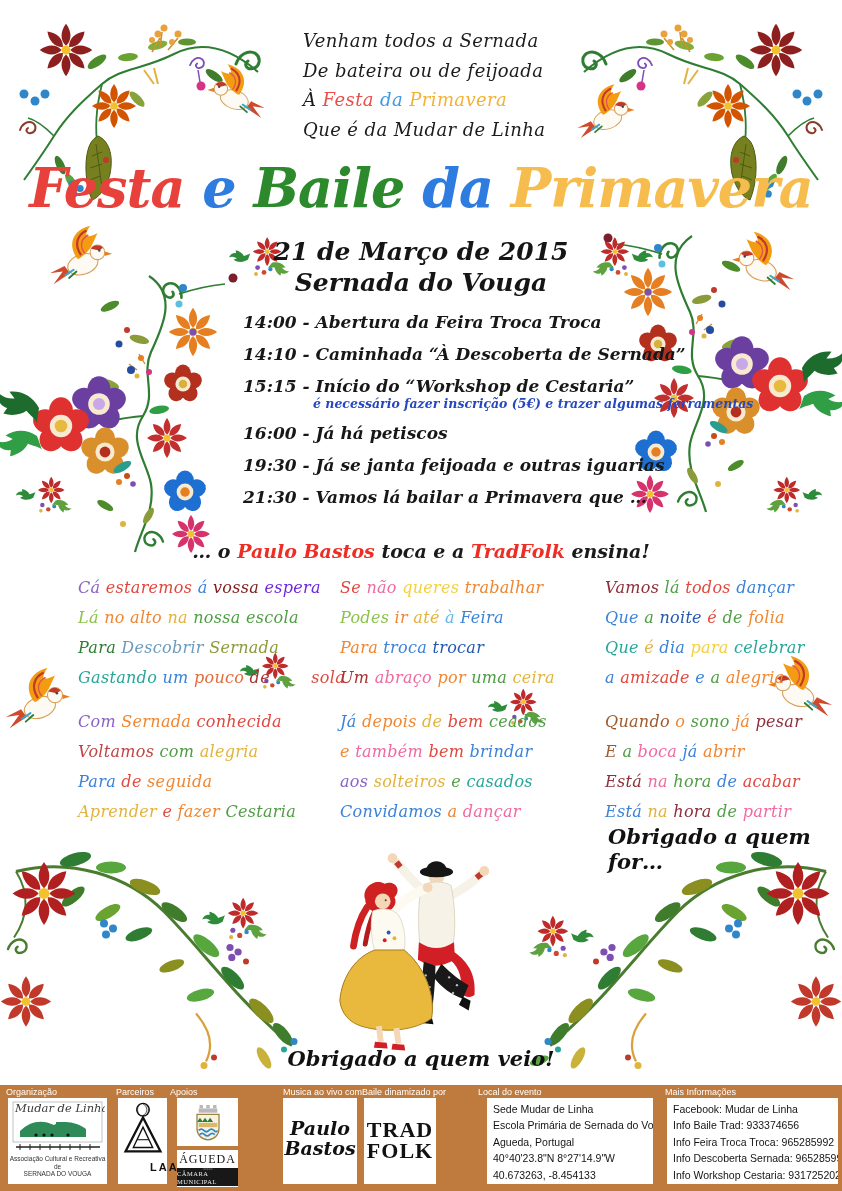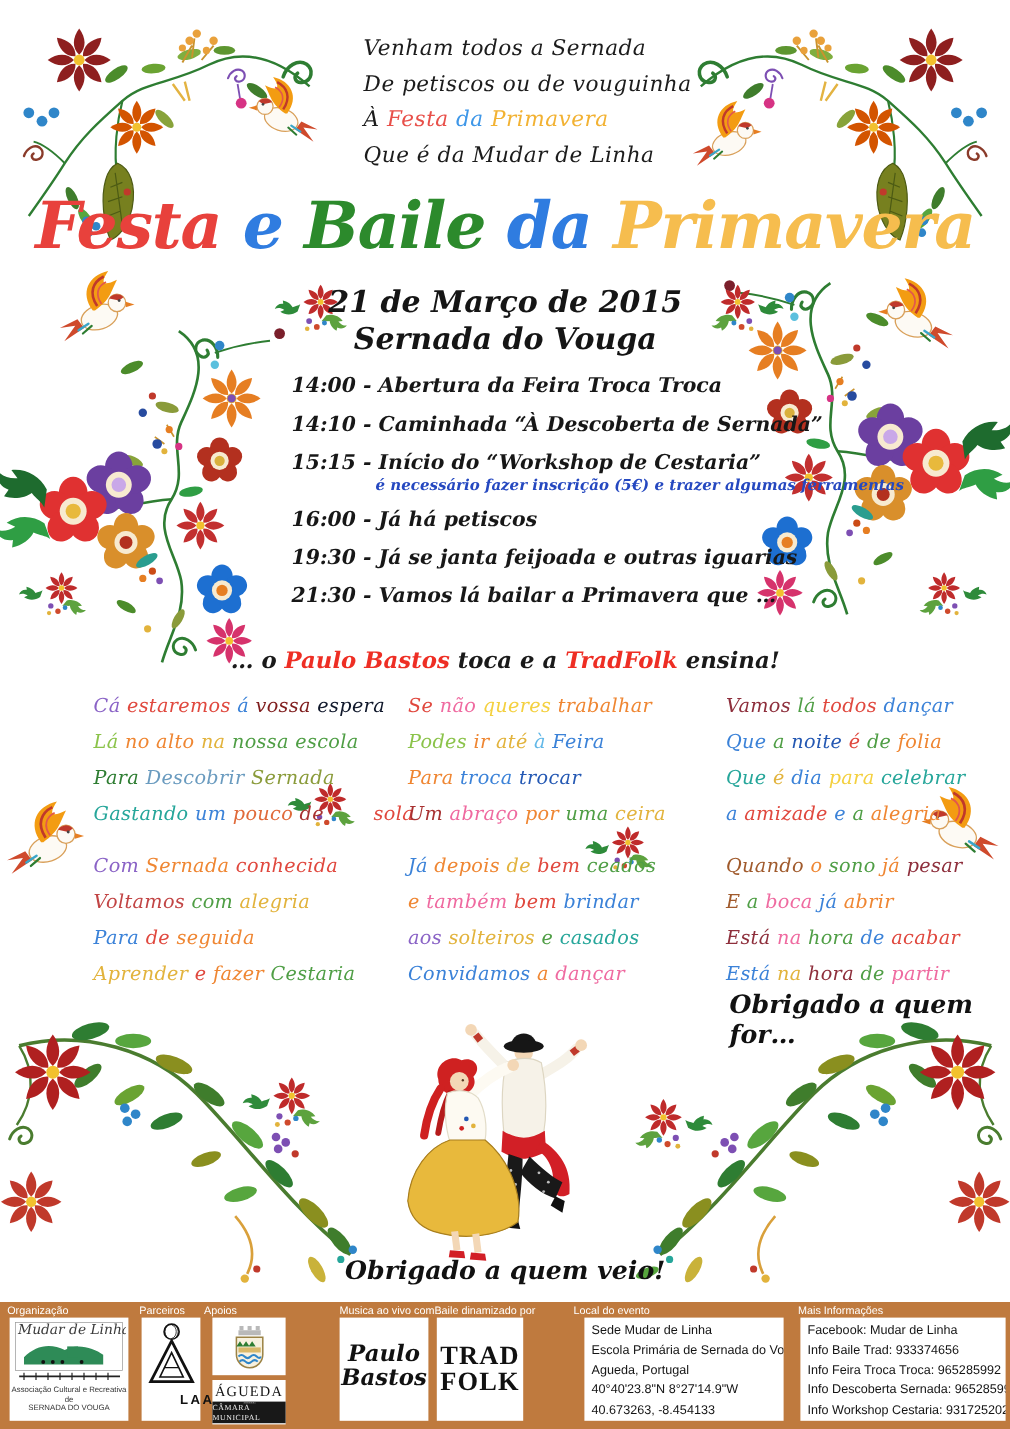"De petiscos ou de vouguinha" div { text: petiscos ou de vouguinha -> bateira ou de feijoada }
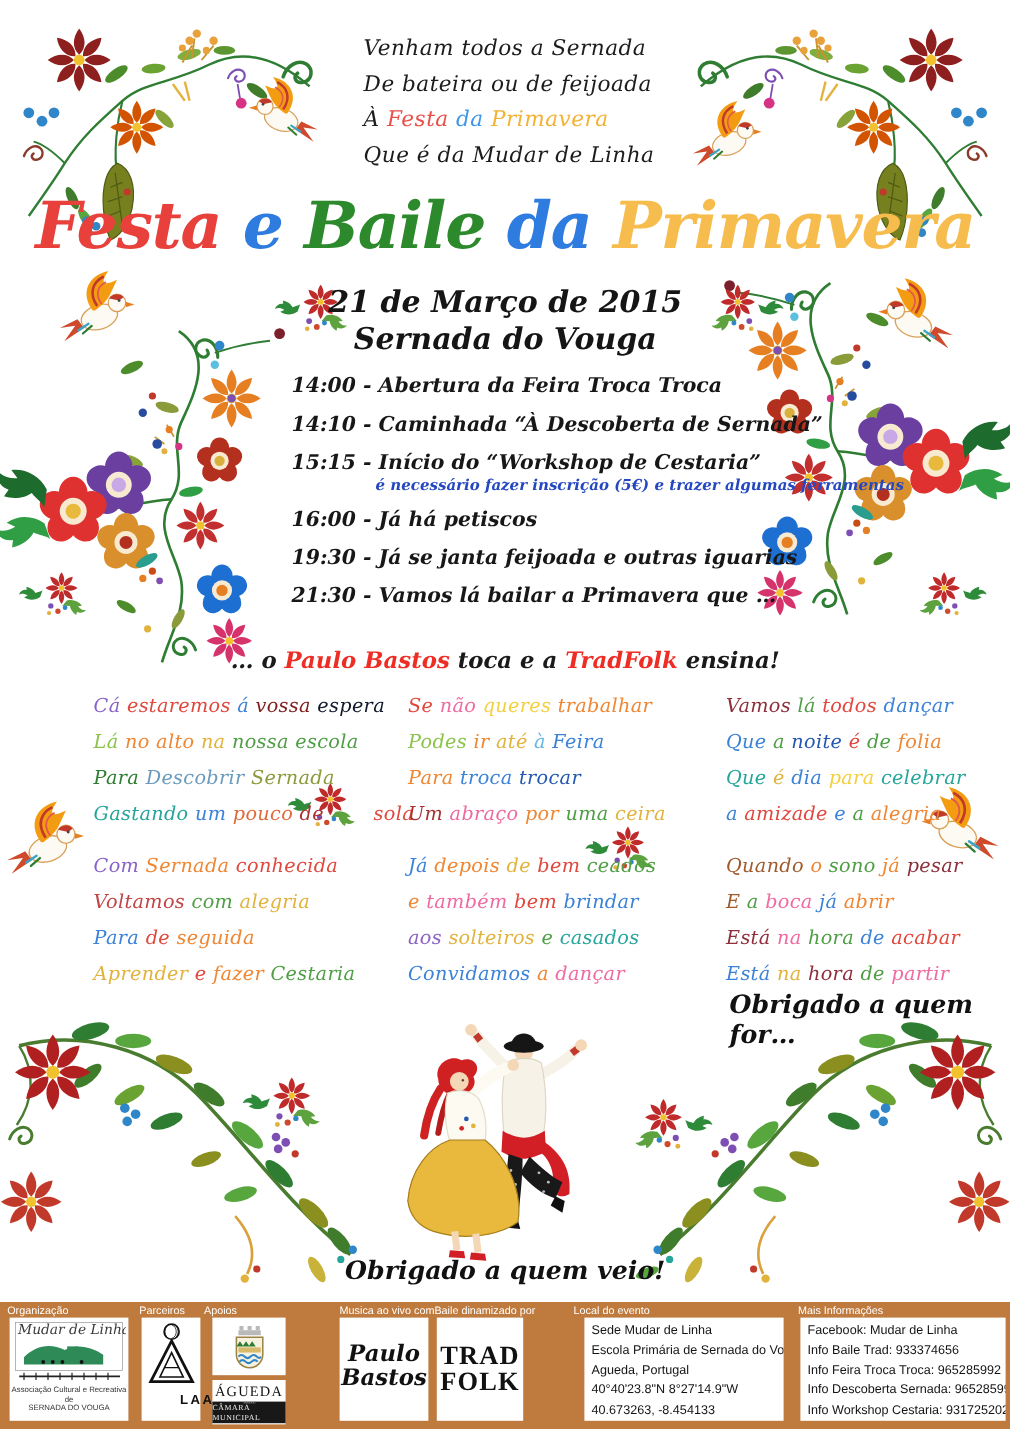"espera" span { color: #0f172a -> #6d28d9 }
